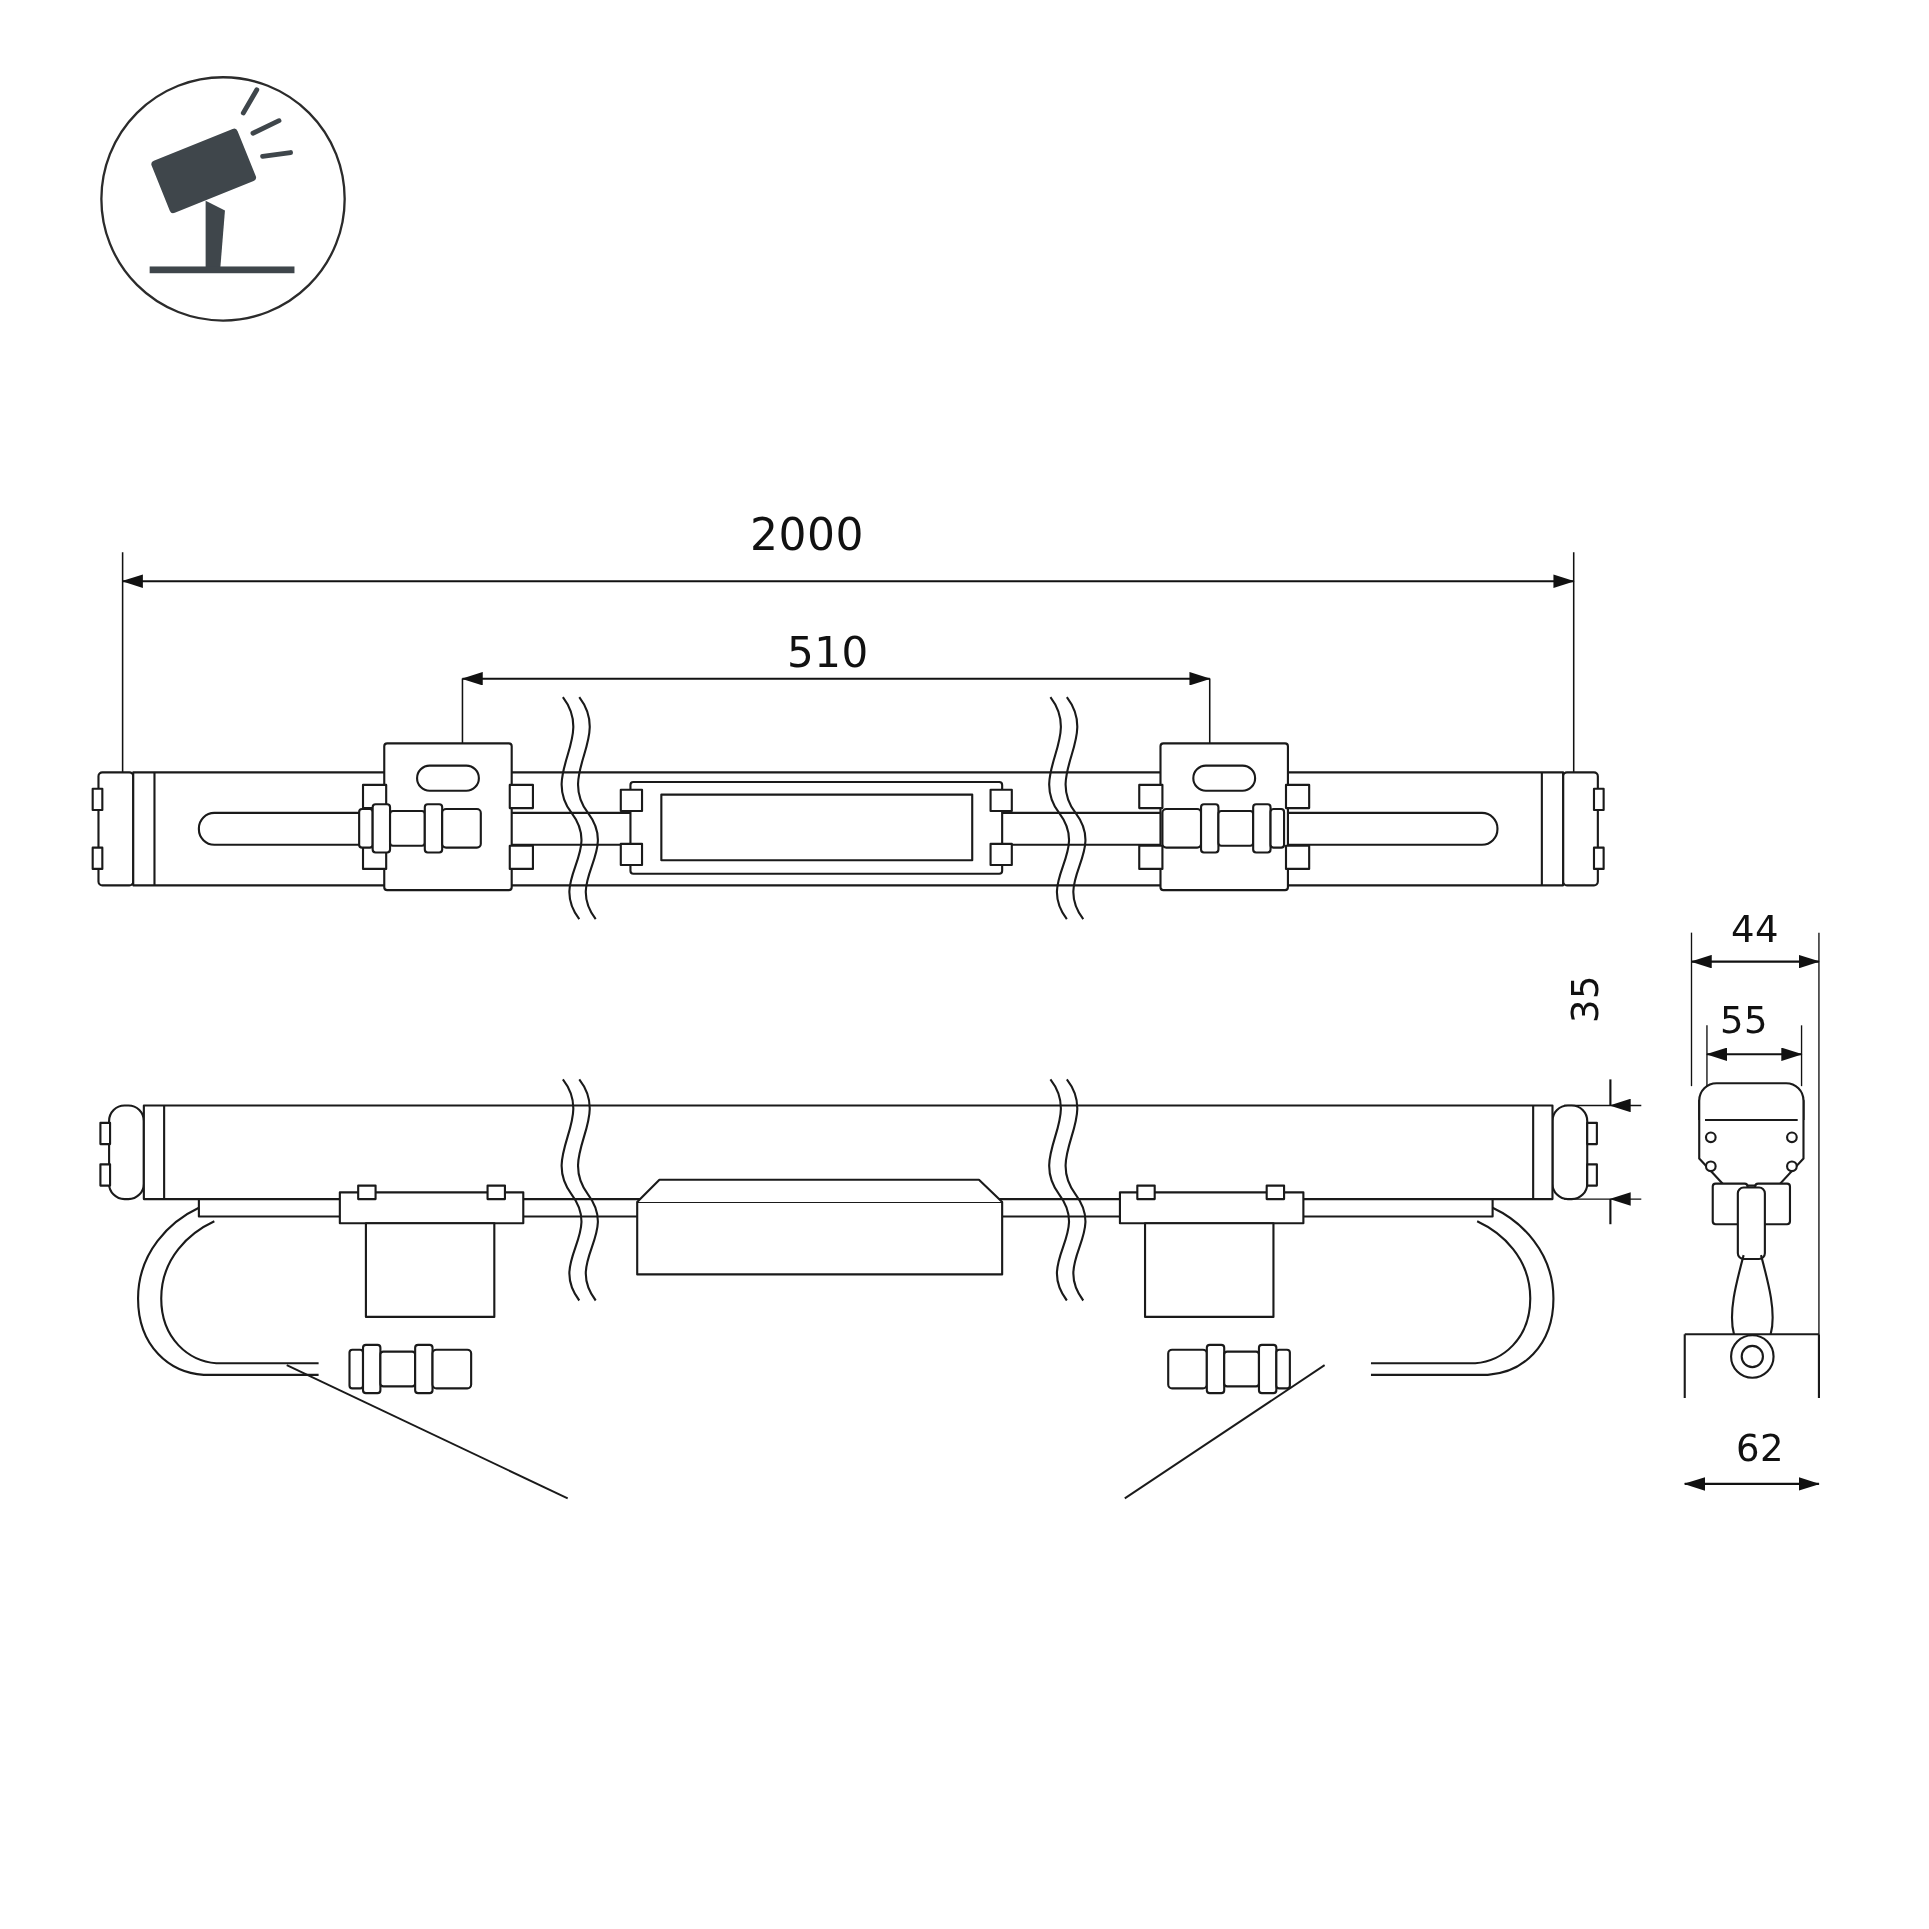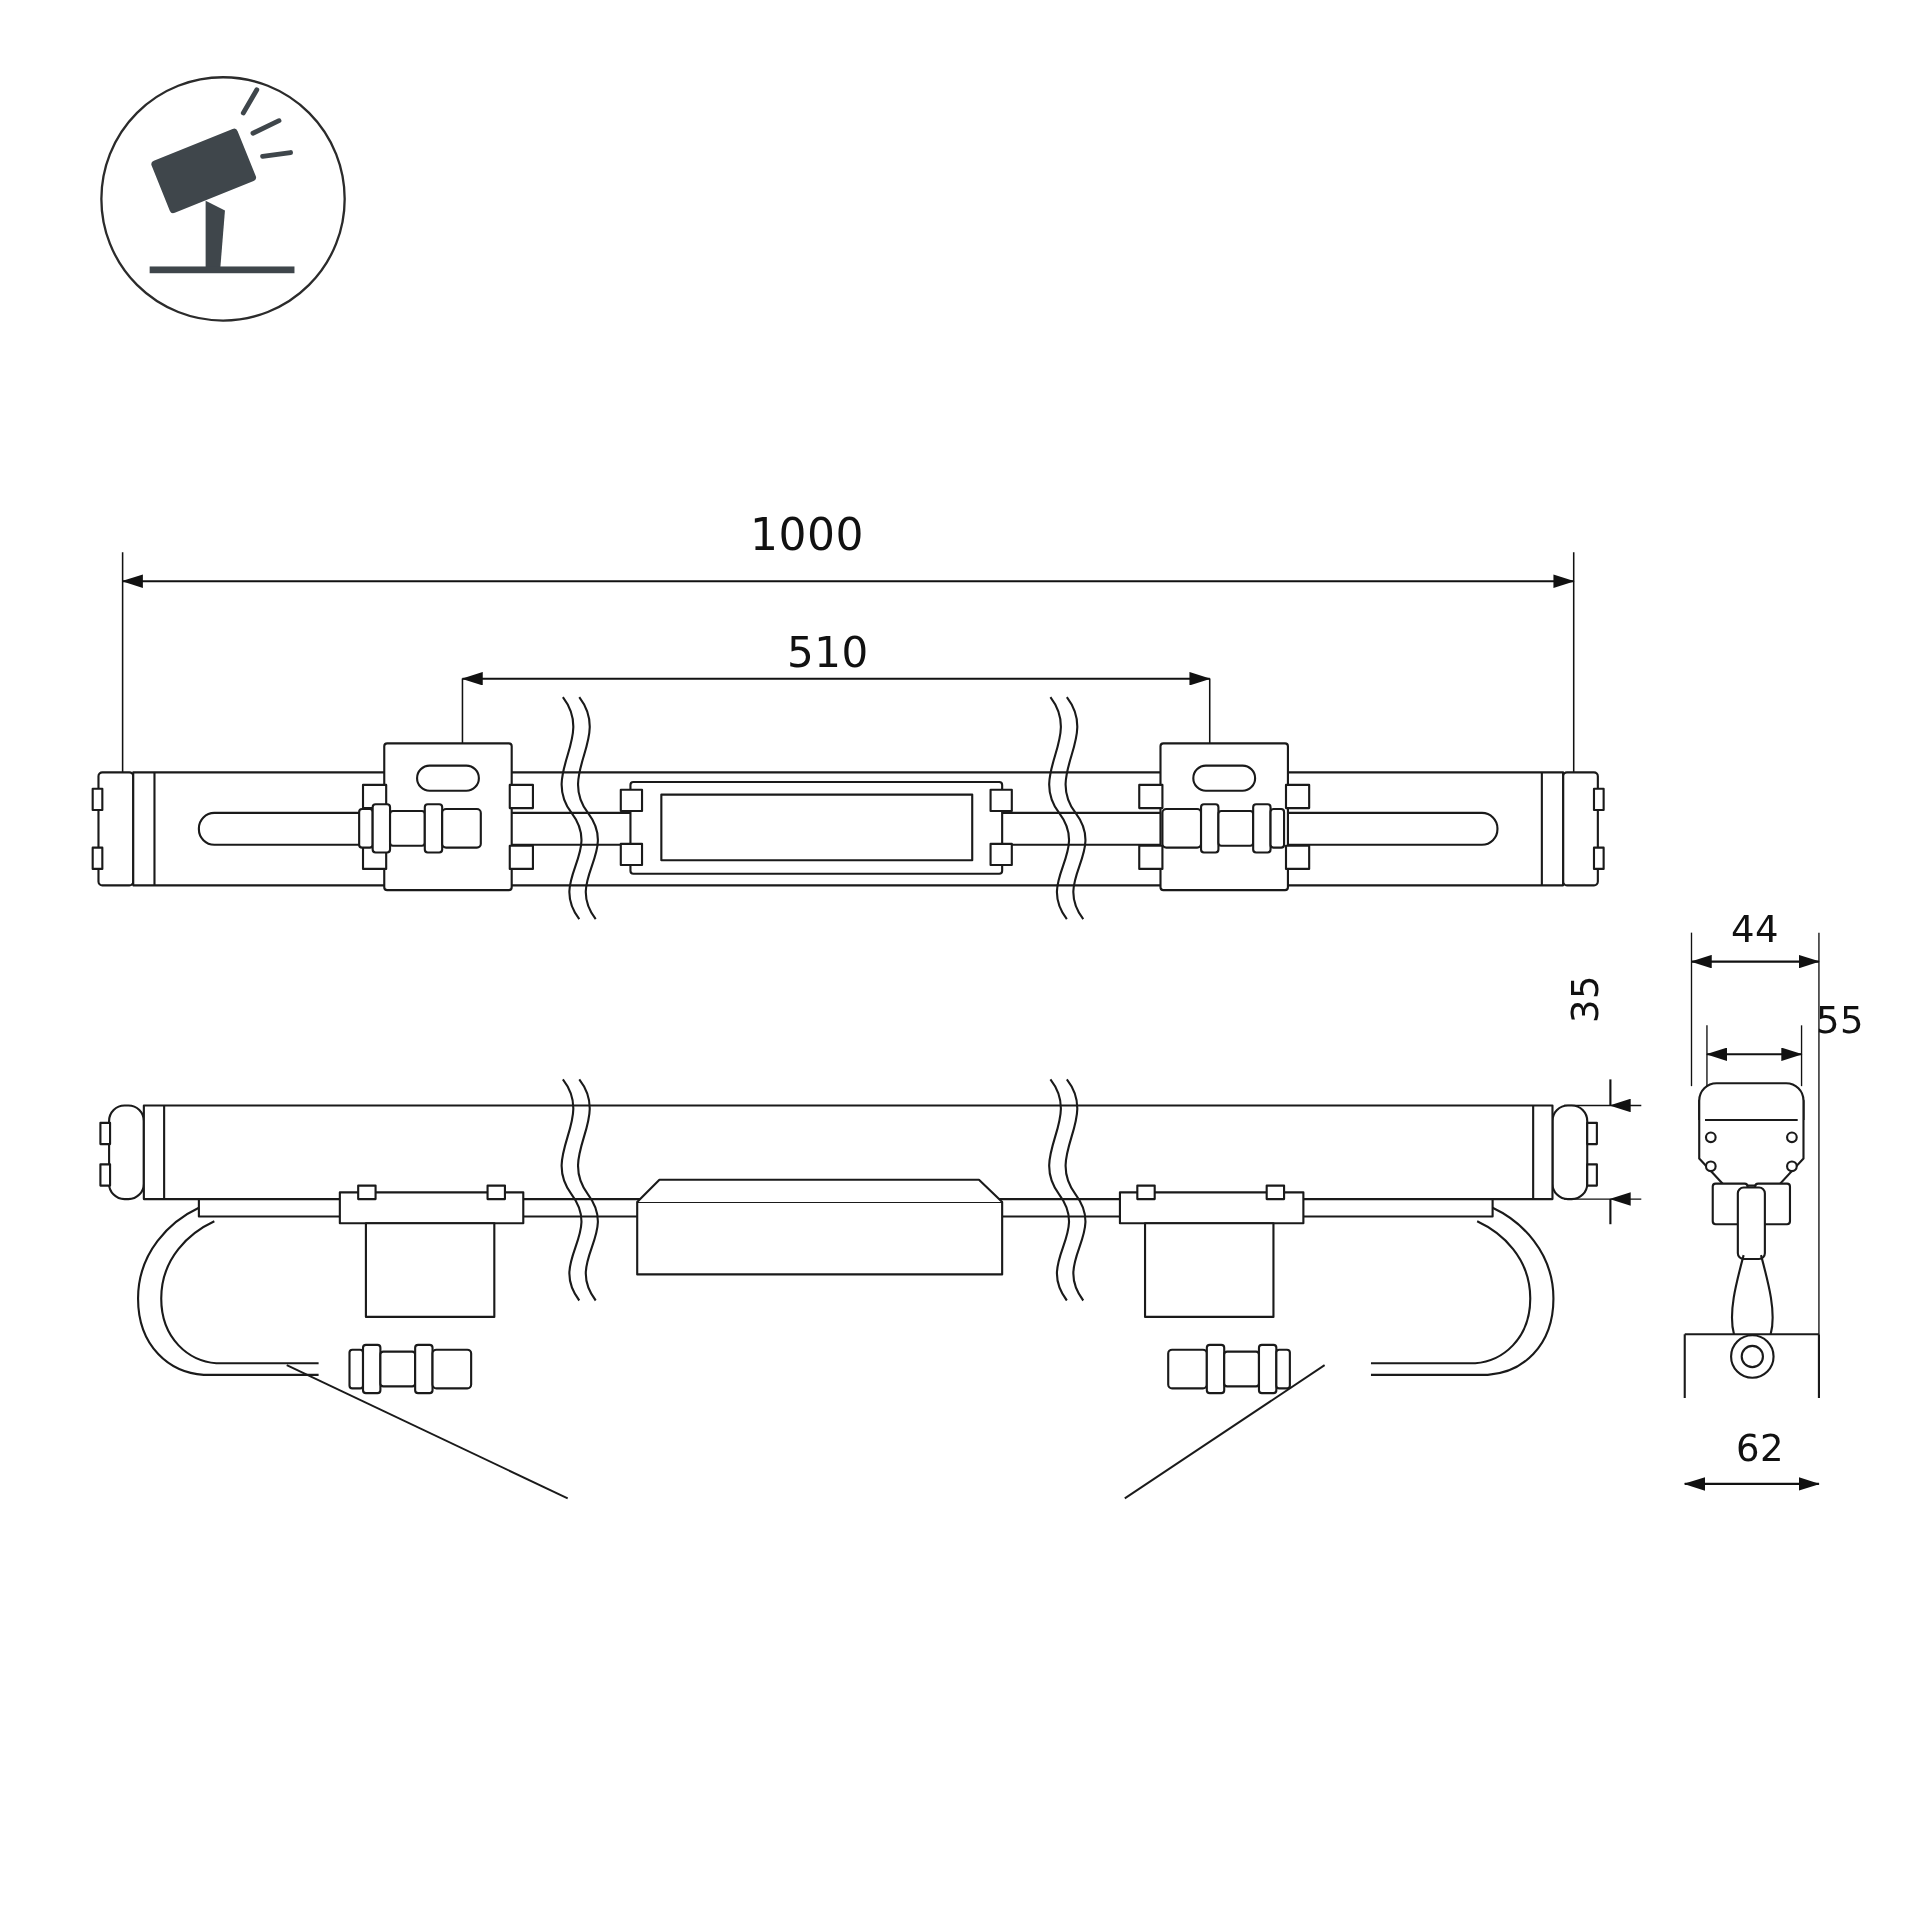"1000" div.dim-label { text: 1000 -> 2000 }
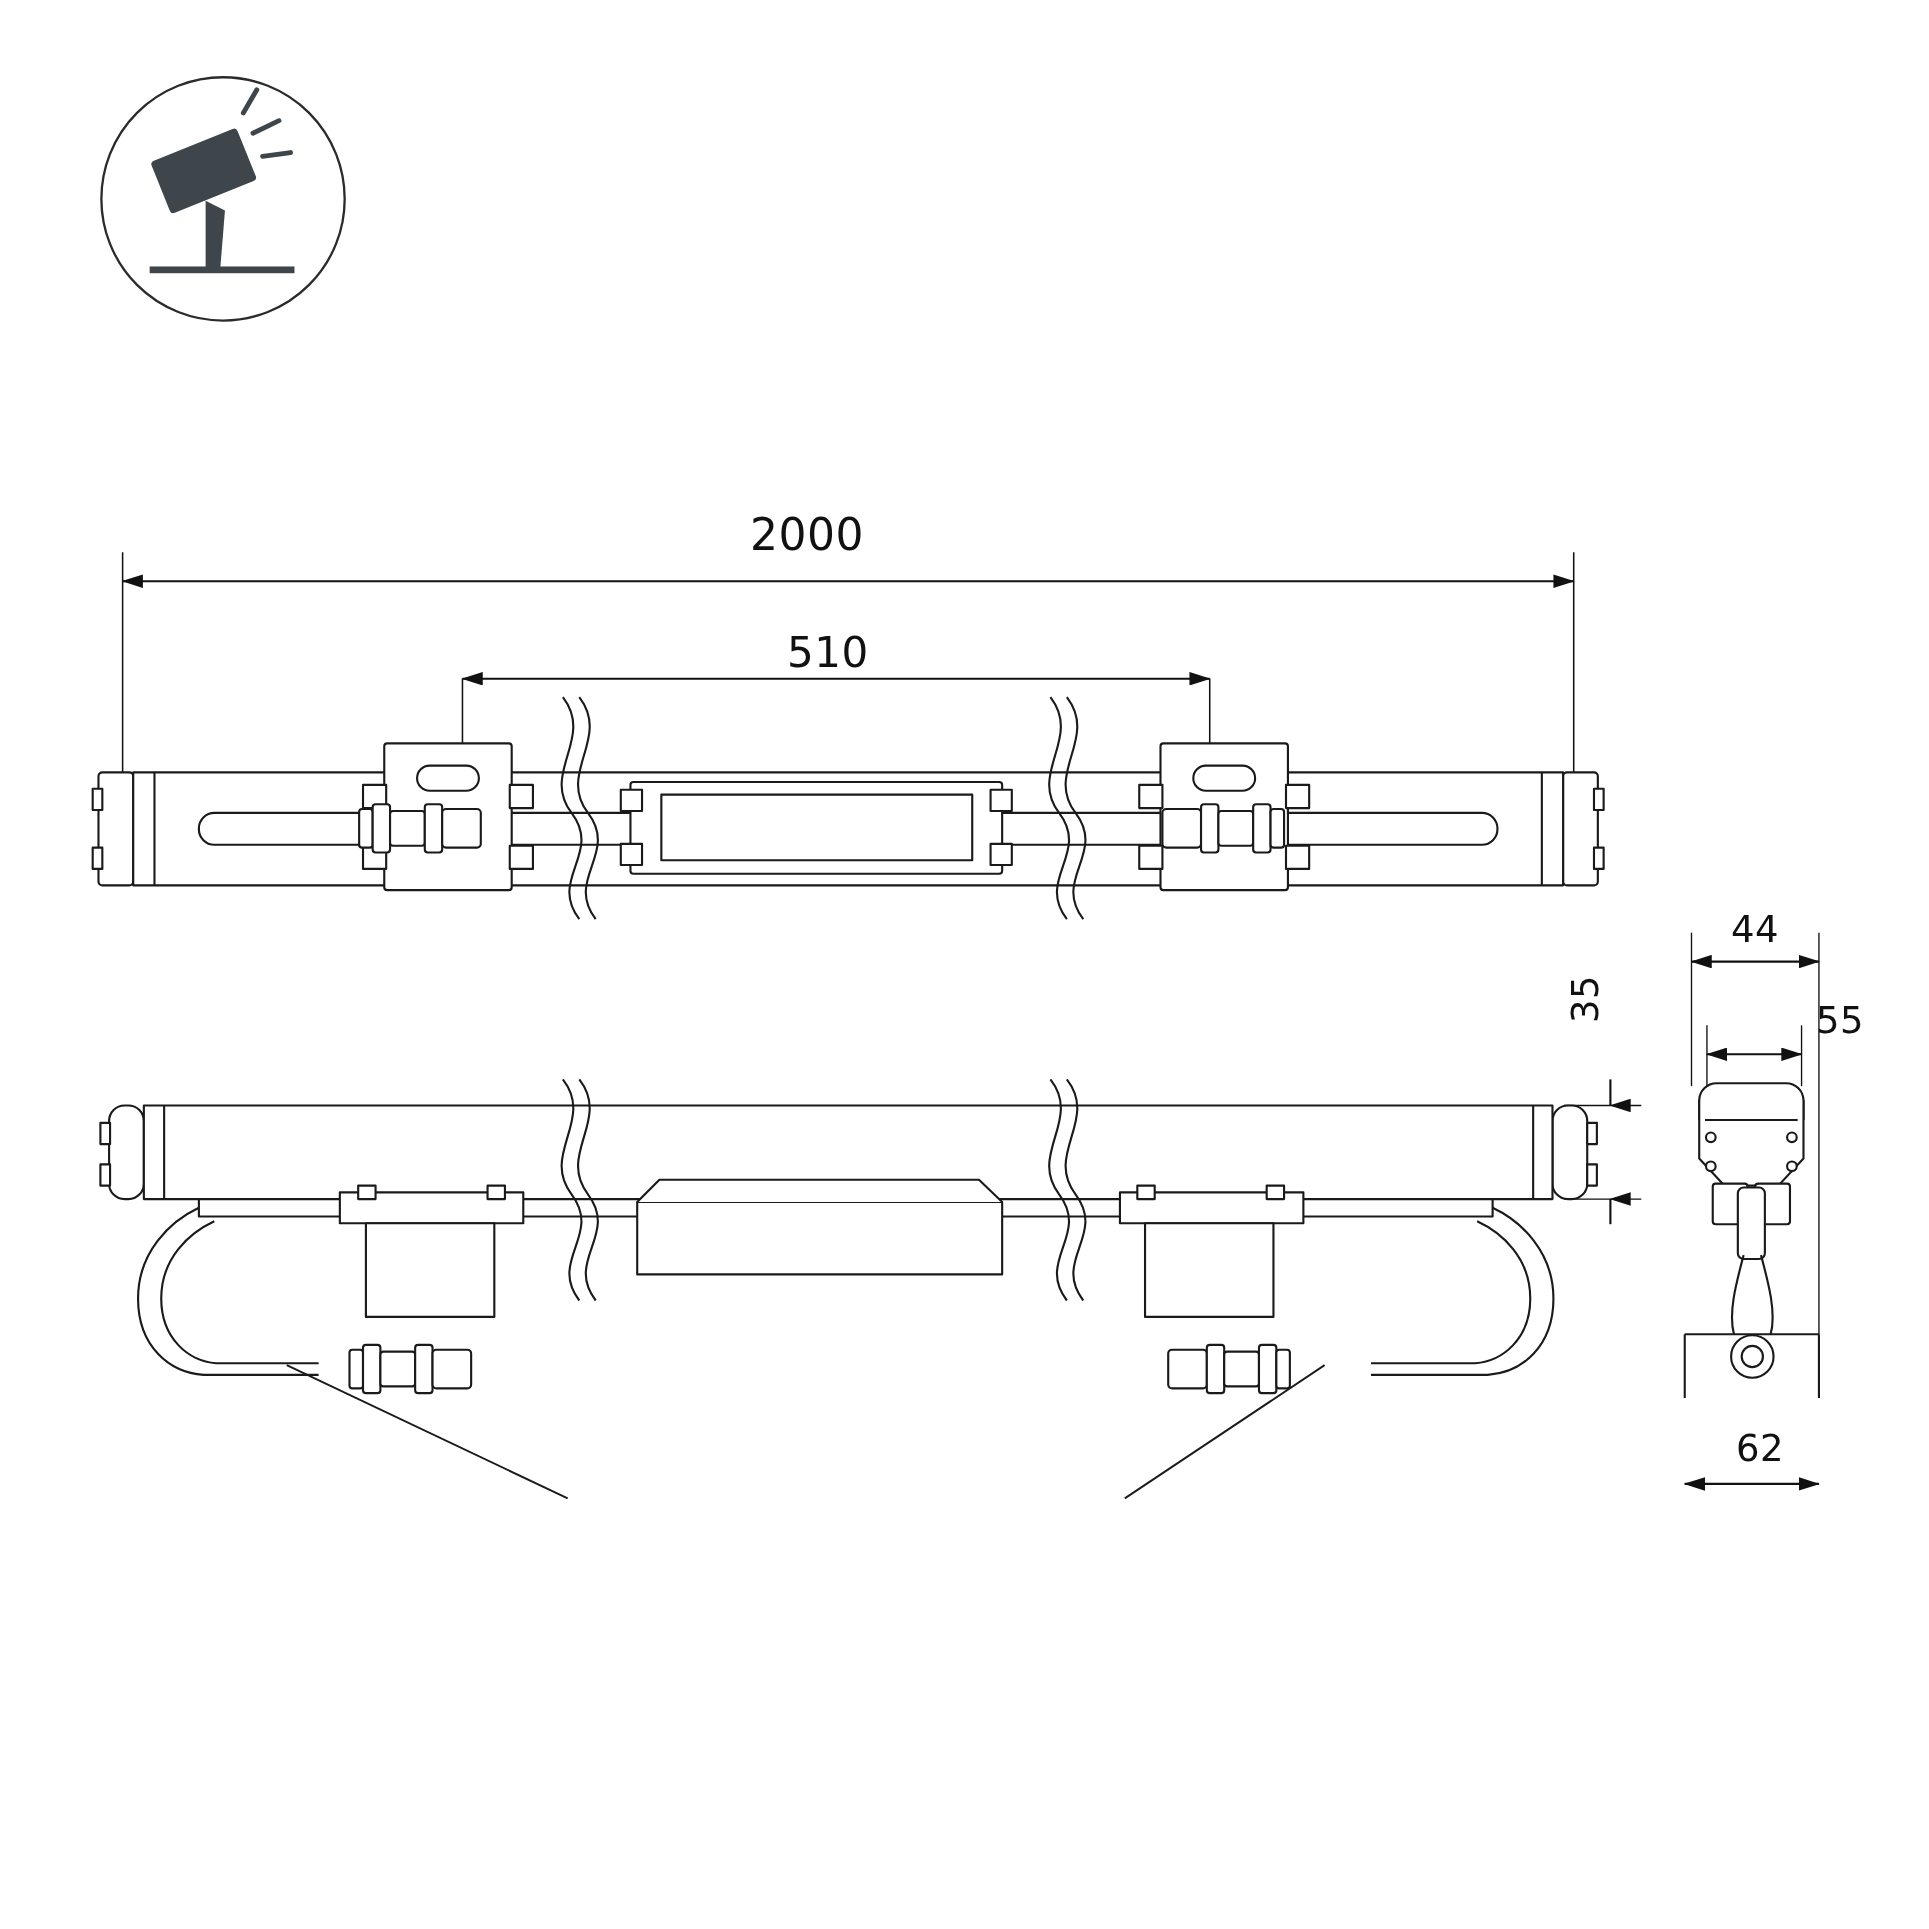"55" .dim-55 { left: 1816px -> 1720px }
